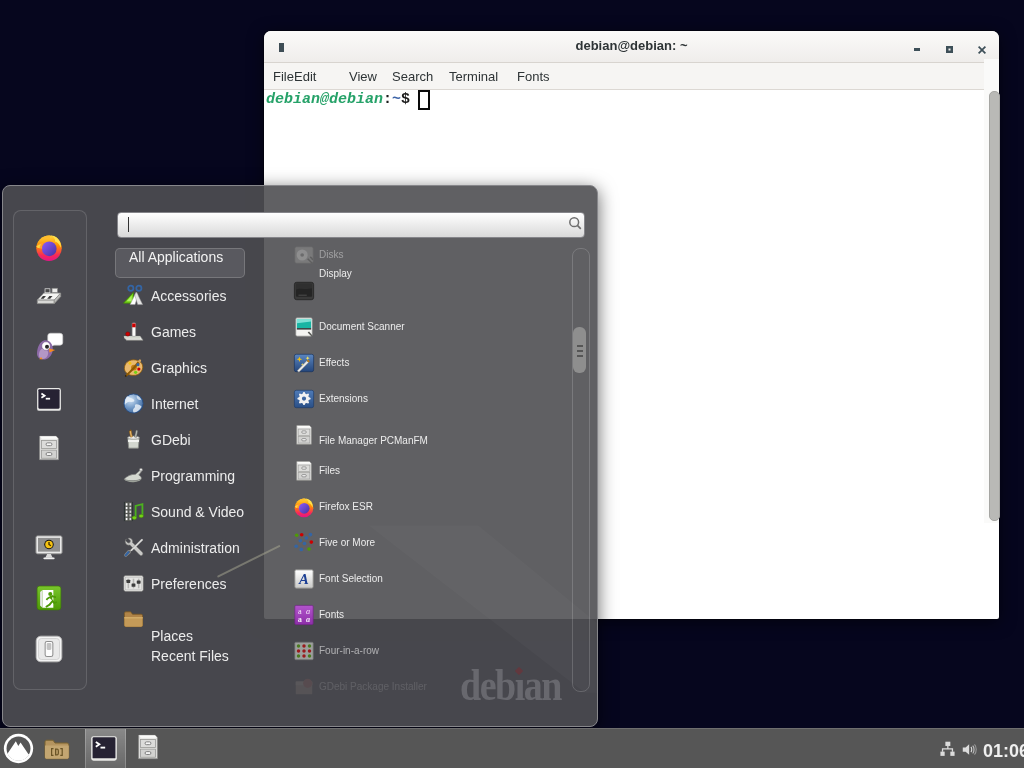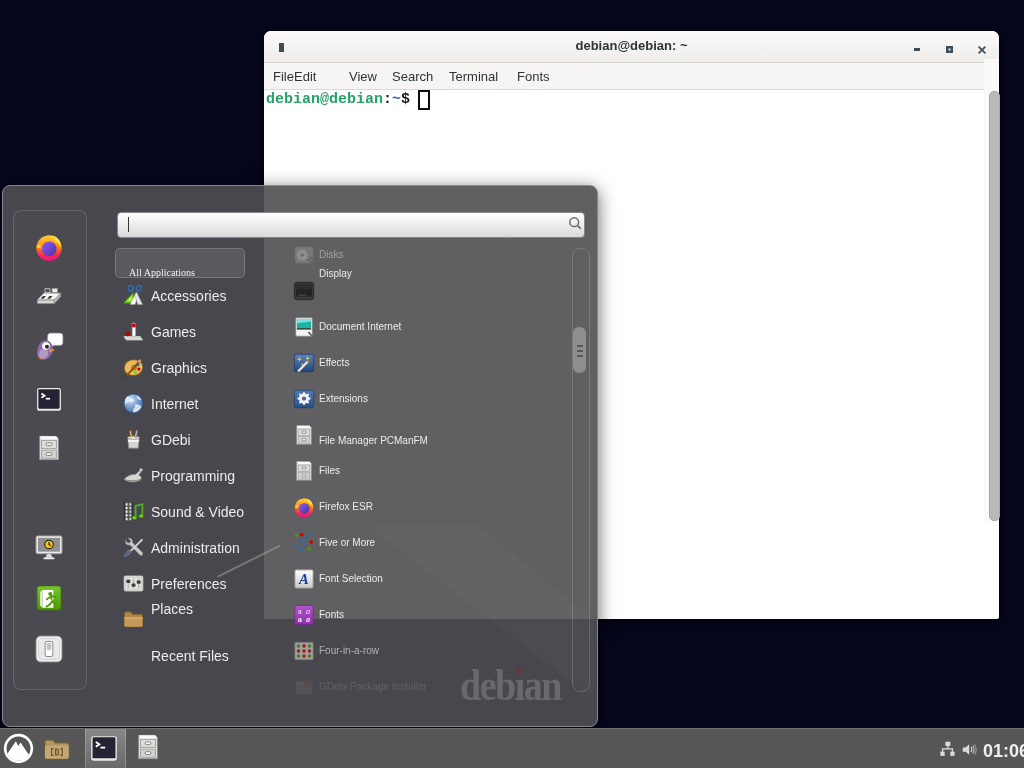"debian@debian" .pg { font-style: none -> italic }
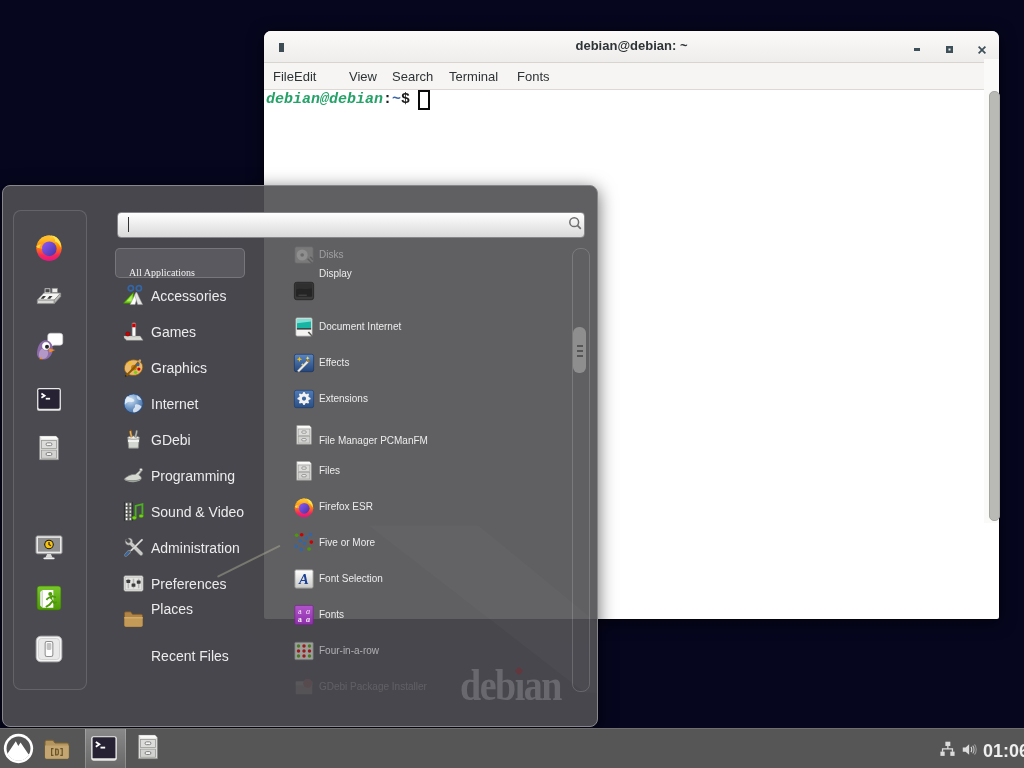"All Applications" #allapps span { font-family: Liberation Serif, serif -> none; font-size: 10px -> 14px; top: 18px -> 0 }
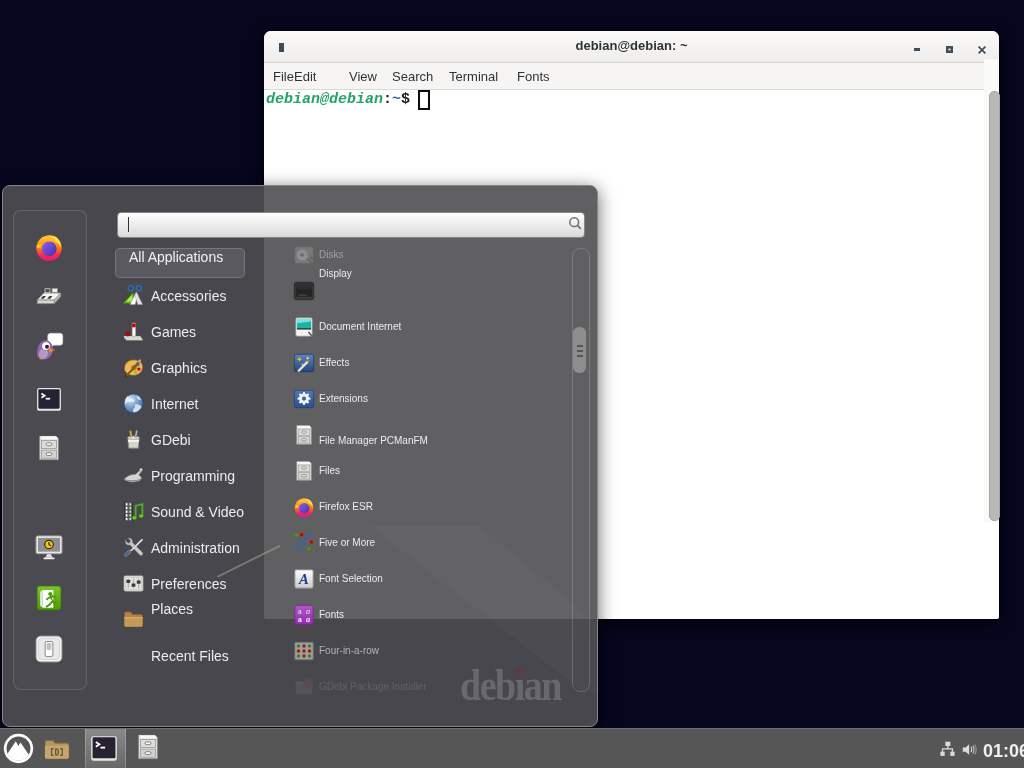"Document Internet" div.app { text: Internet -> Scanner }
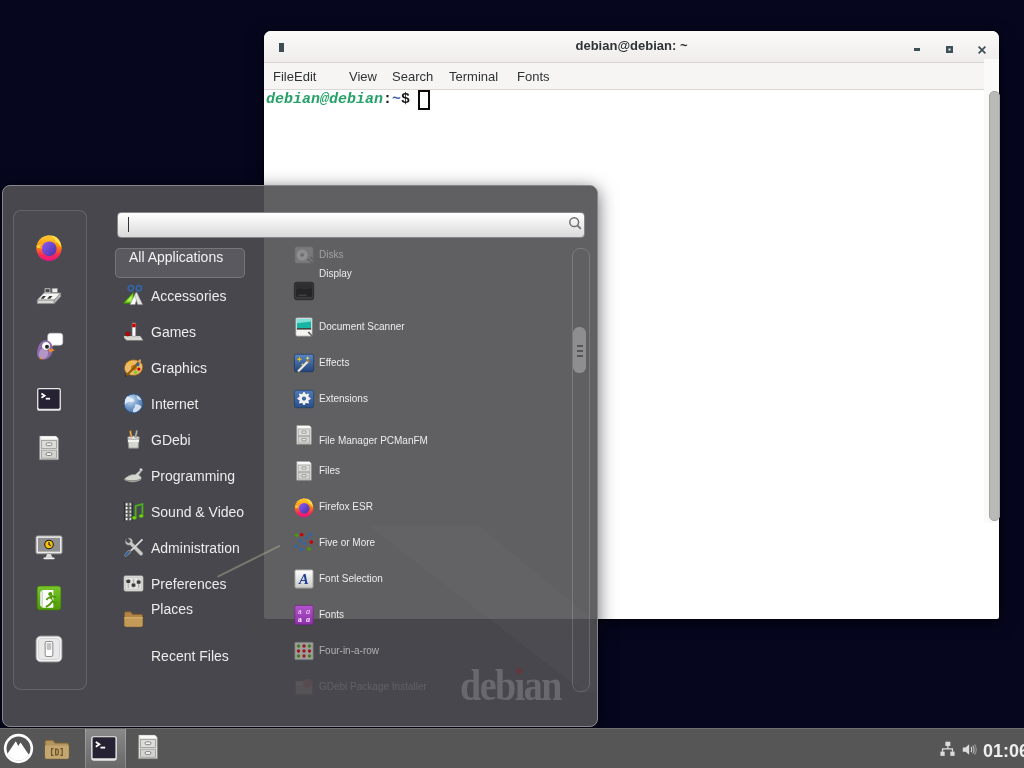"Places" div.cat { top: 414px -> 441px }
